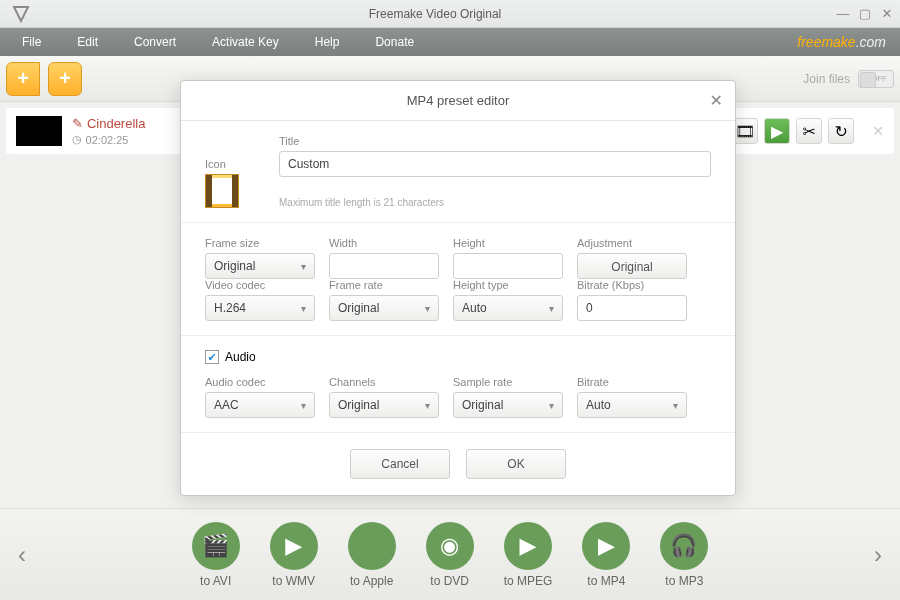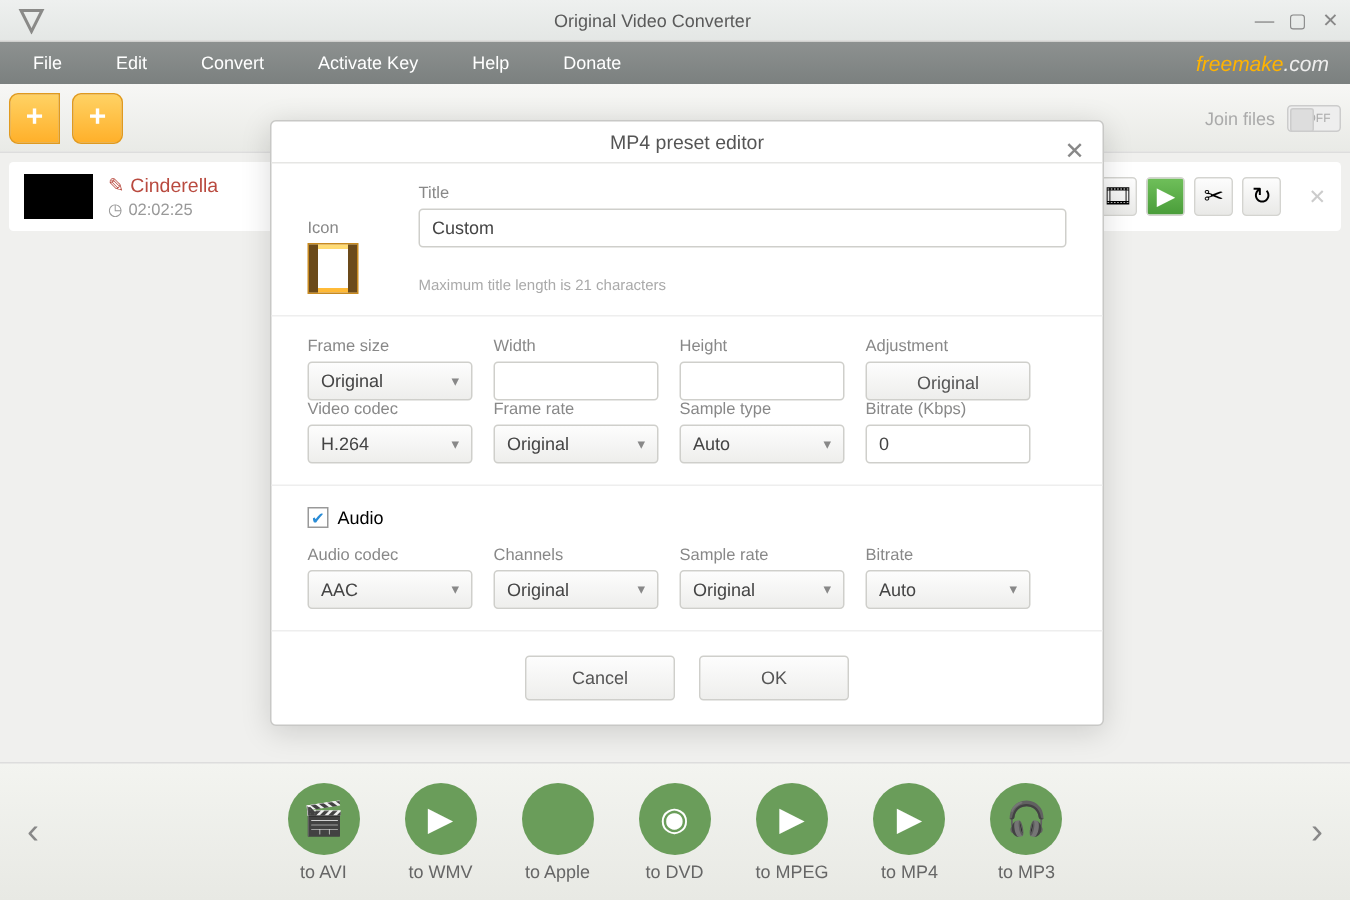"Original Video Converter" div.title { text: Original Video Converter -> Freemake Video Original }
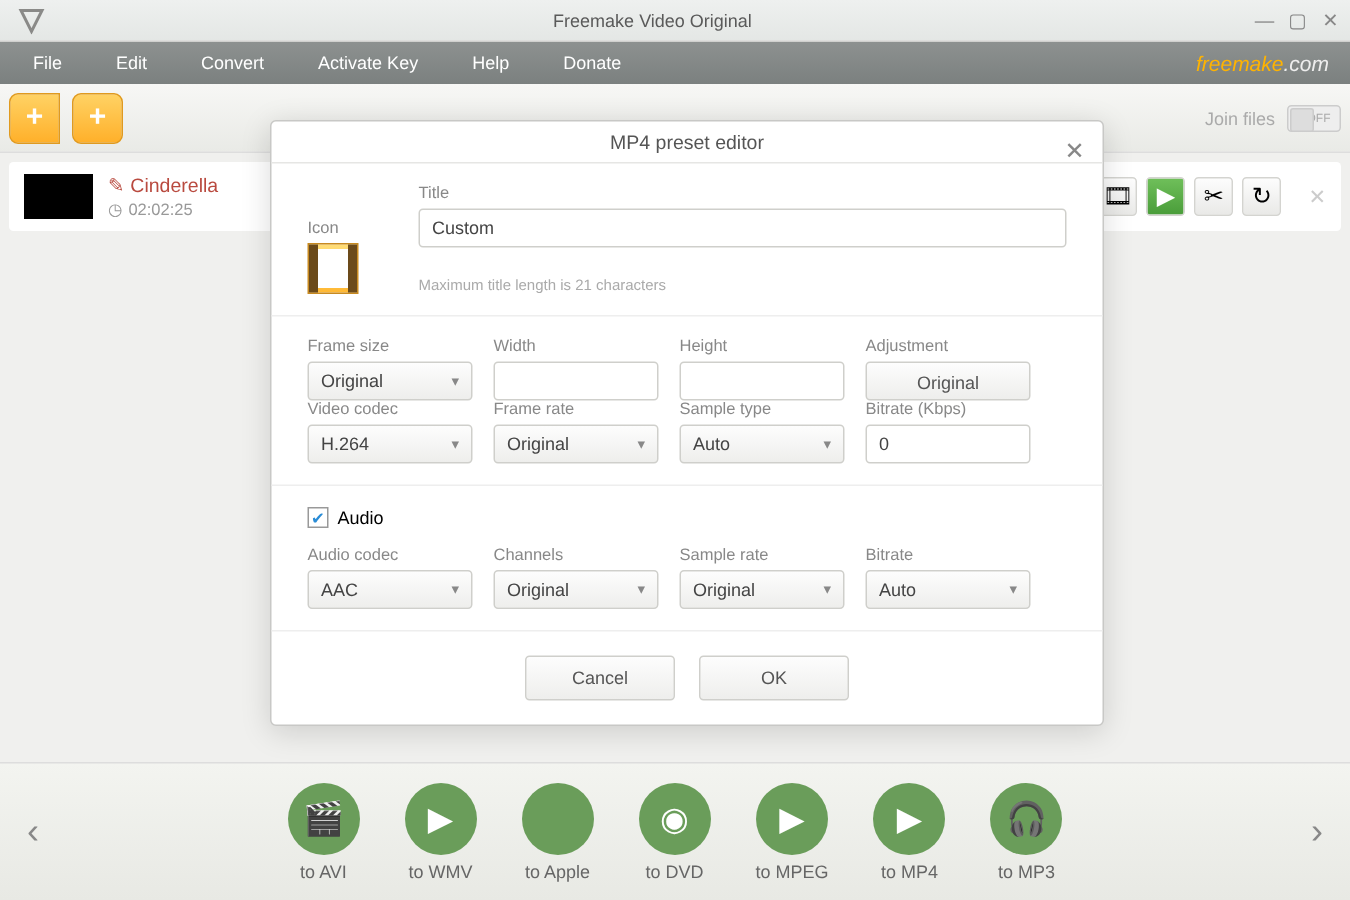"MP4 preset editor" .mhd { height: 28px -> 40px }
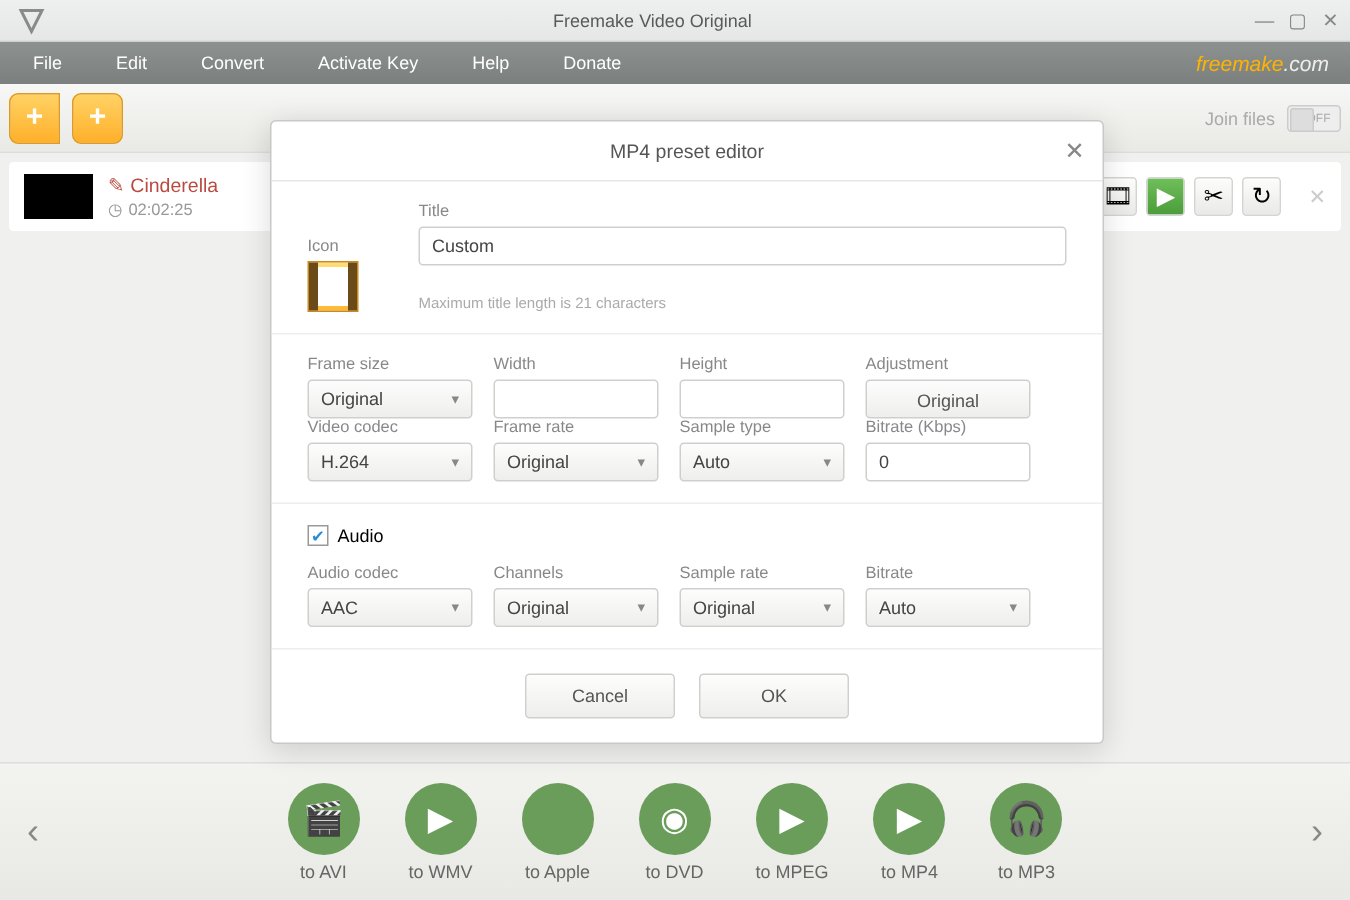"Sample type" label { text: Sample -> Height }
